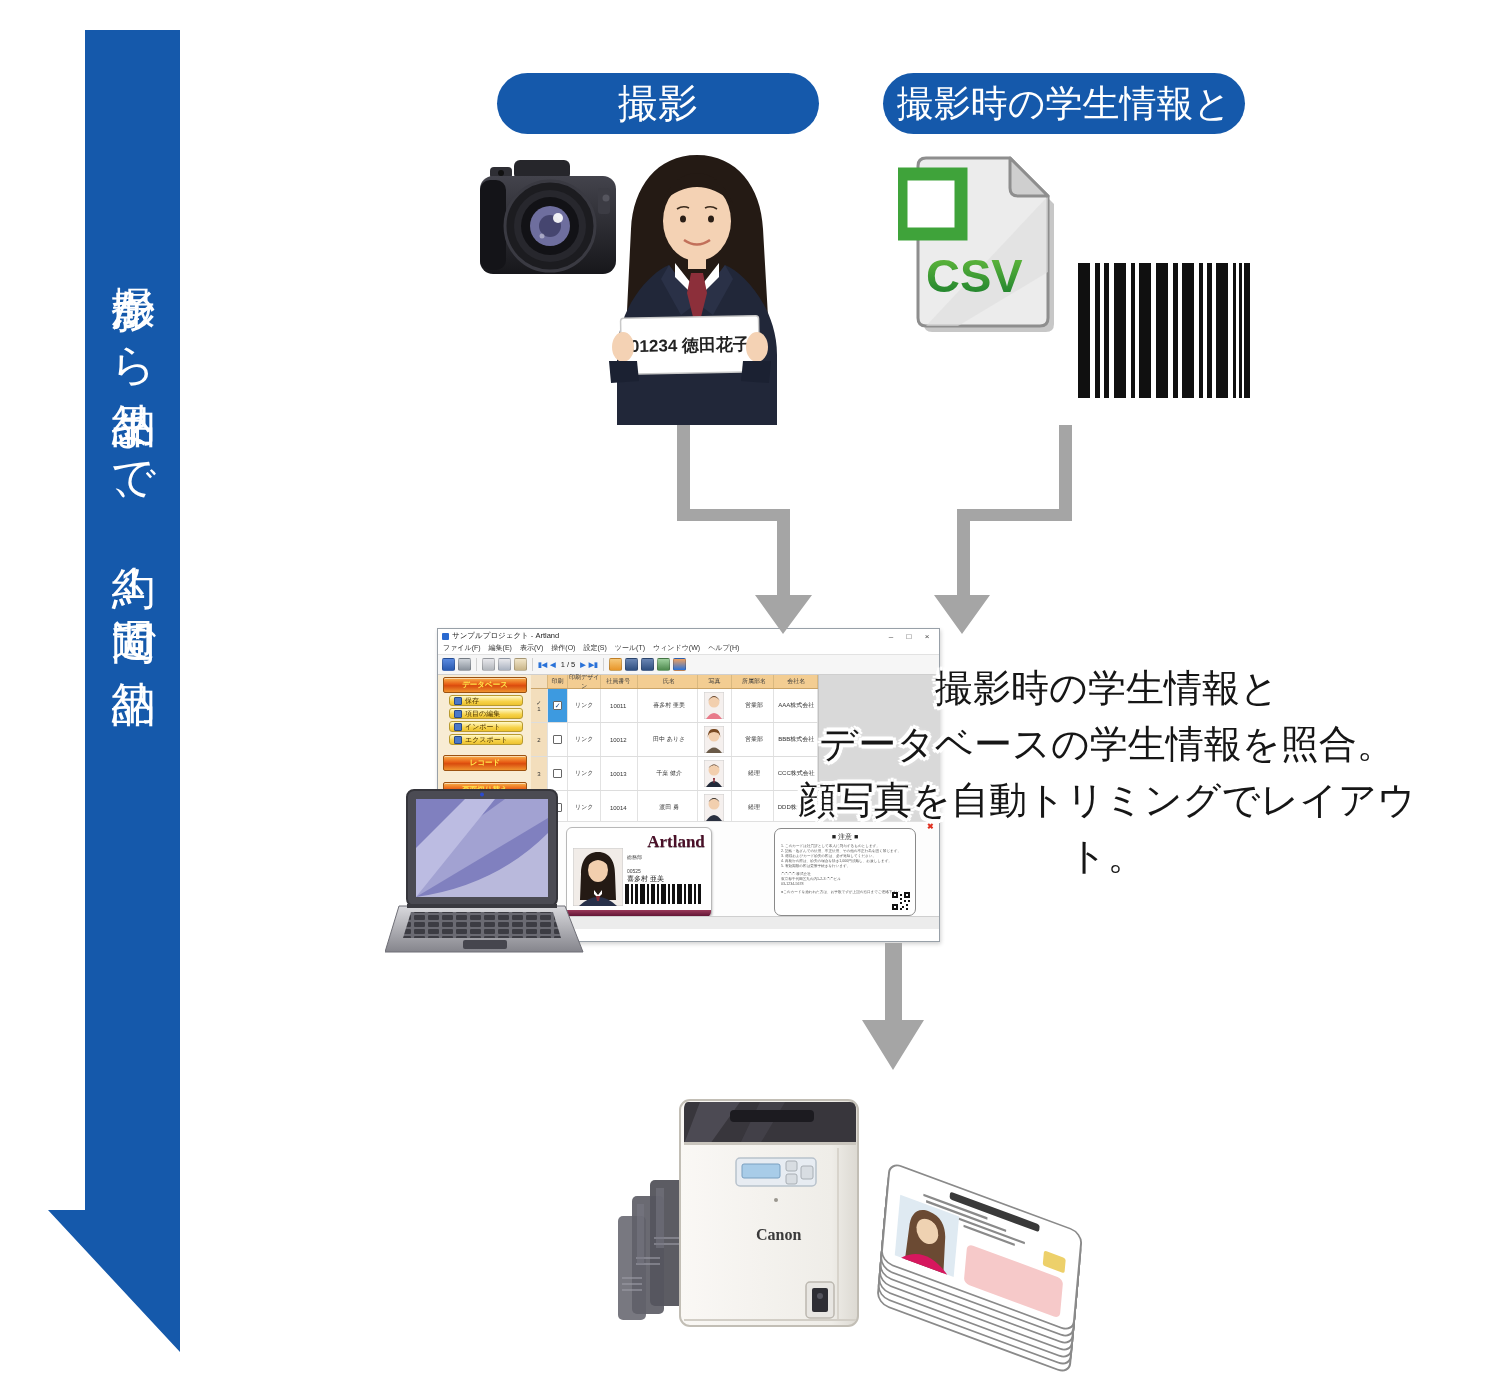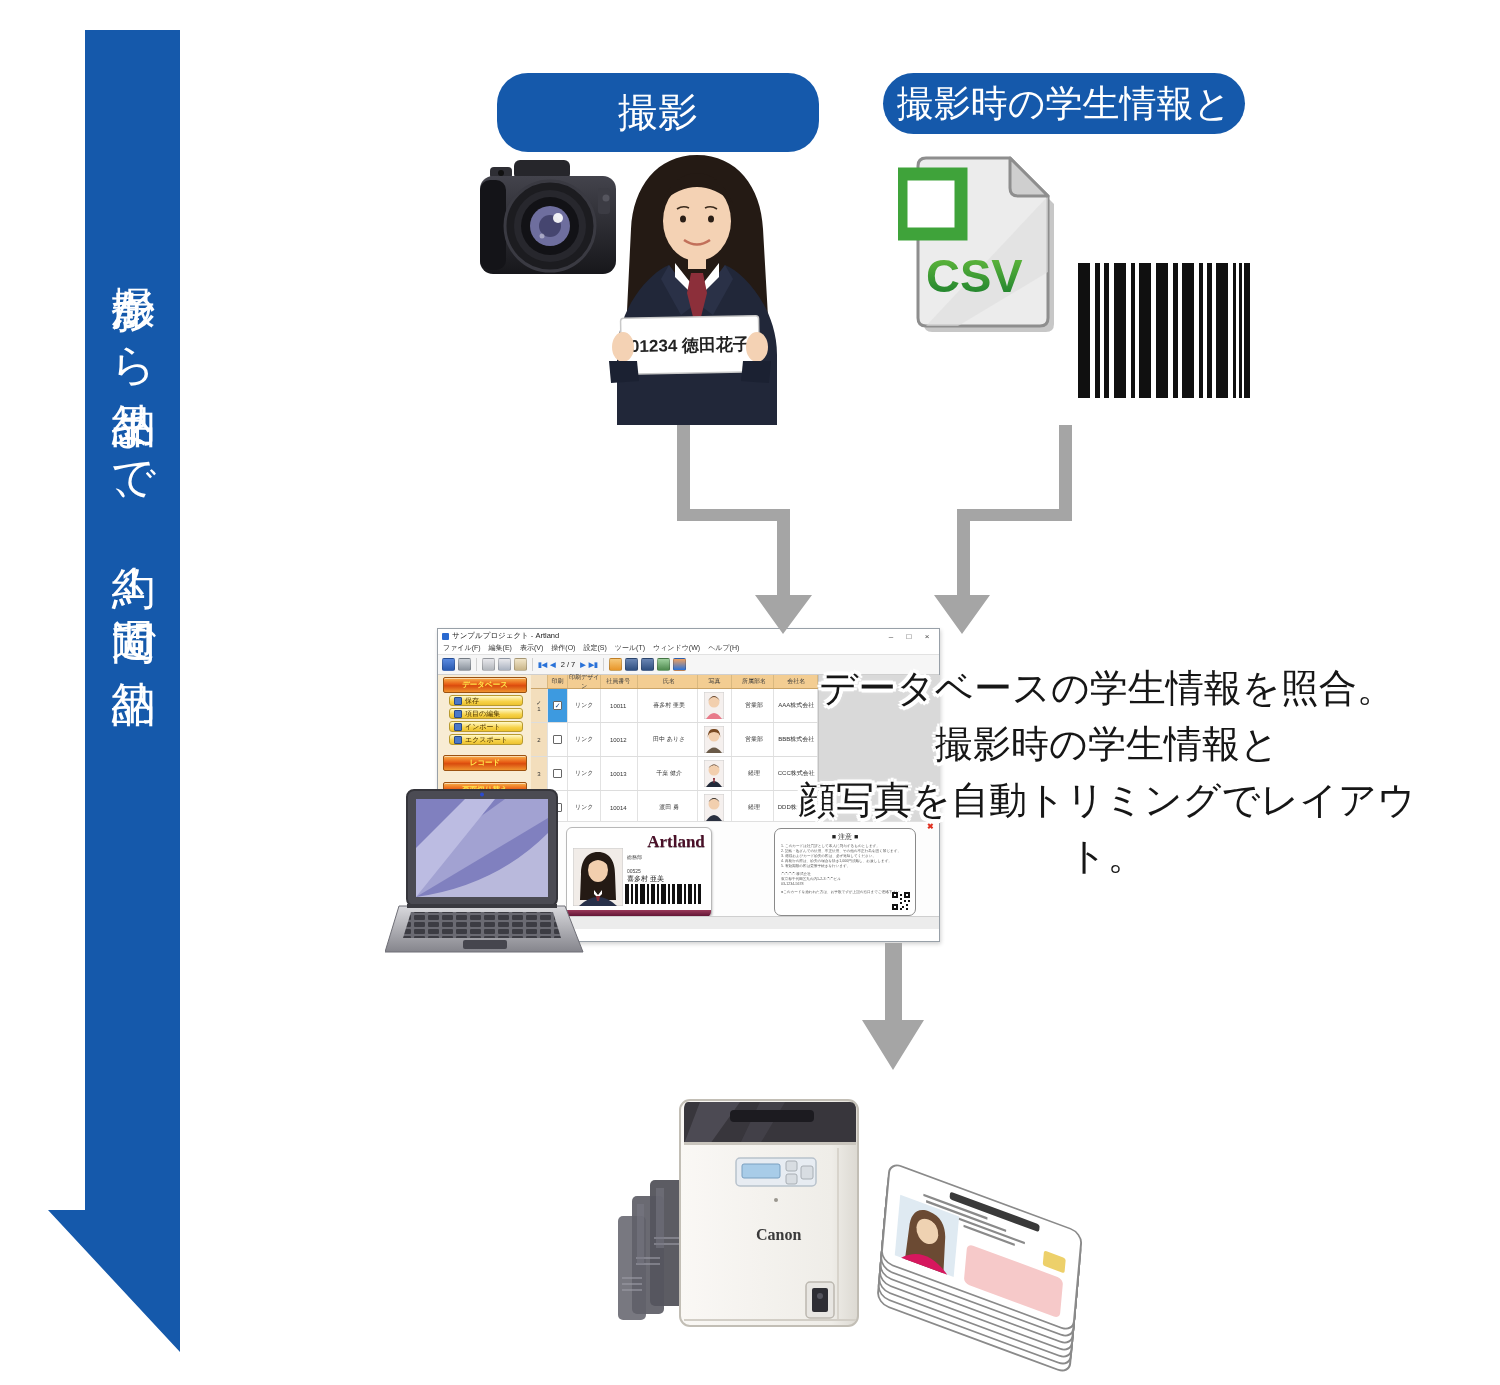"撮影" #pill-shoot { height: 79px -> 61px }
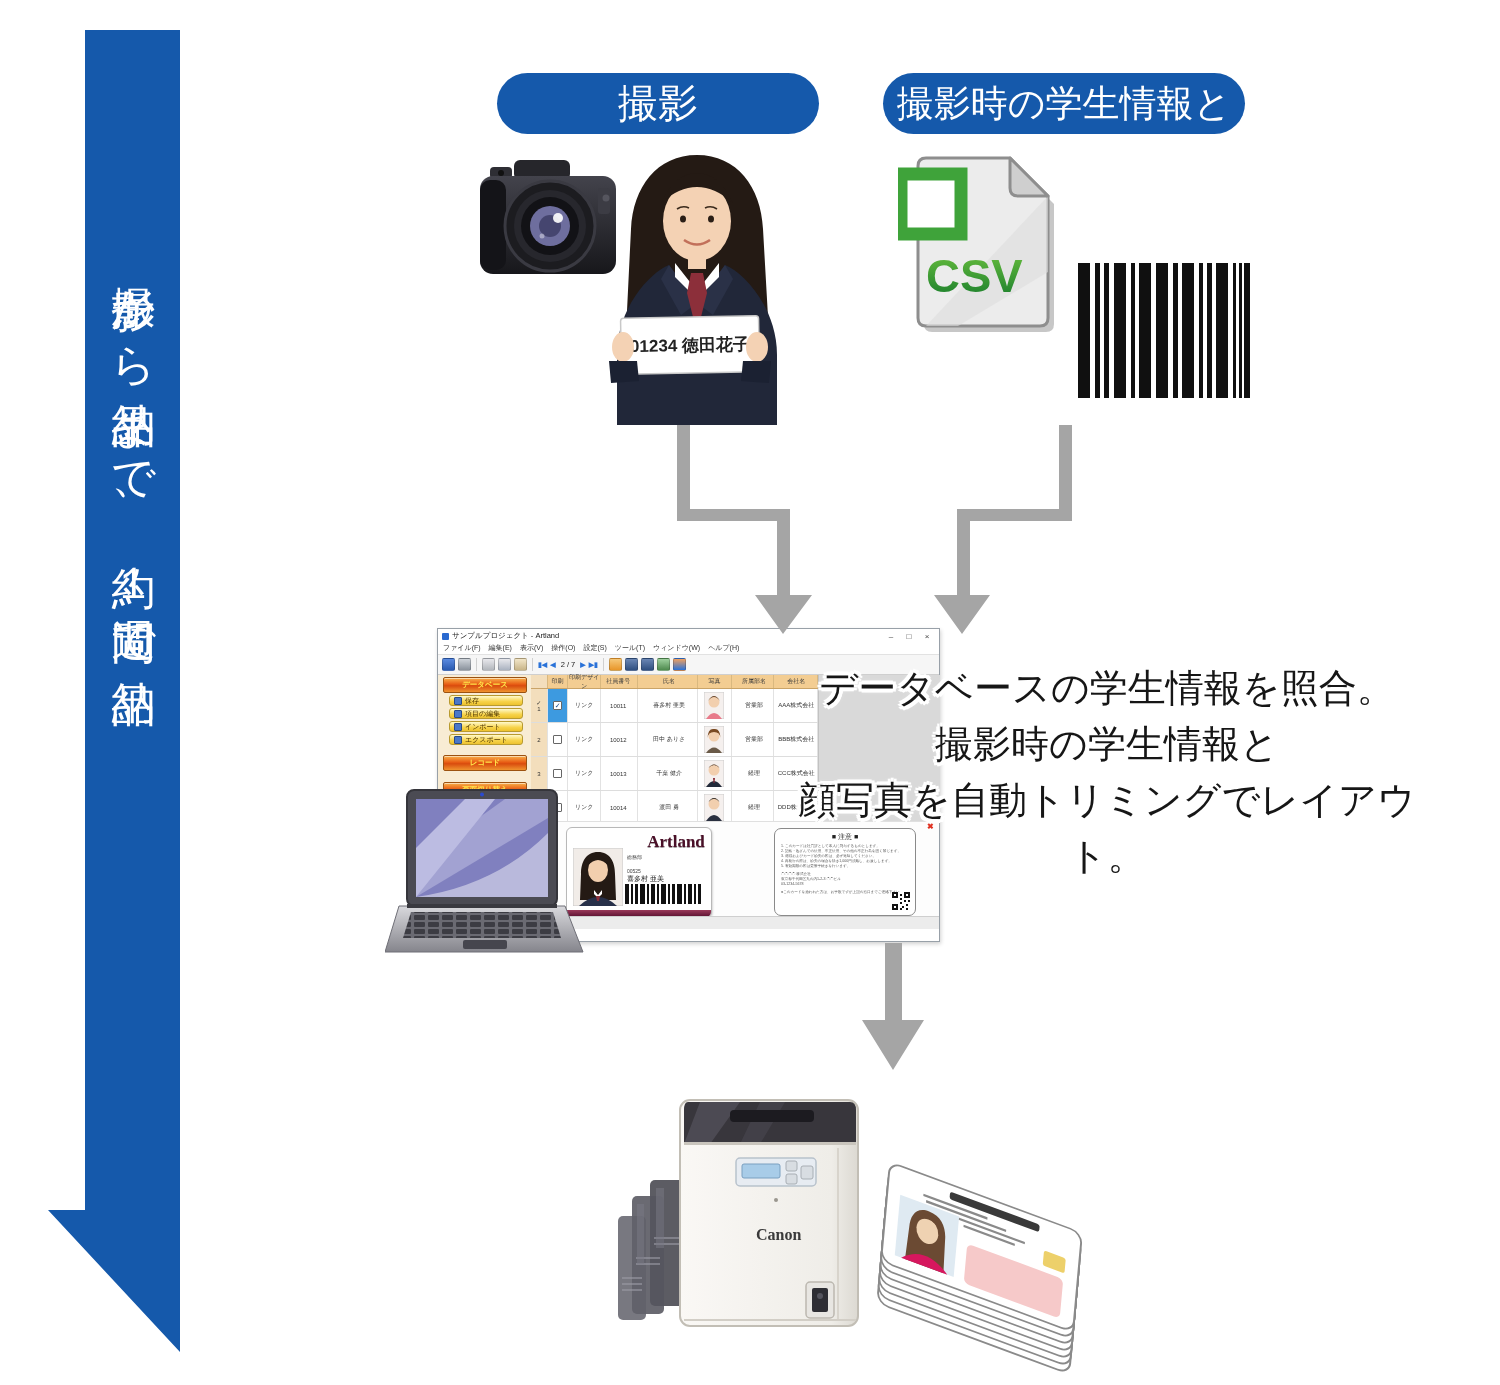"2 / 7" span { text: 2 / 7 -> 1 / 5 }
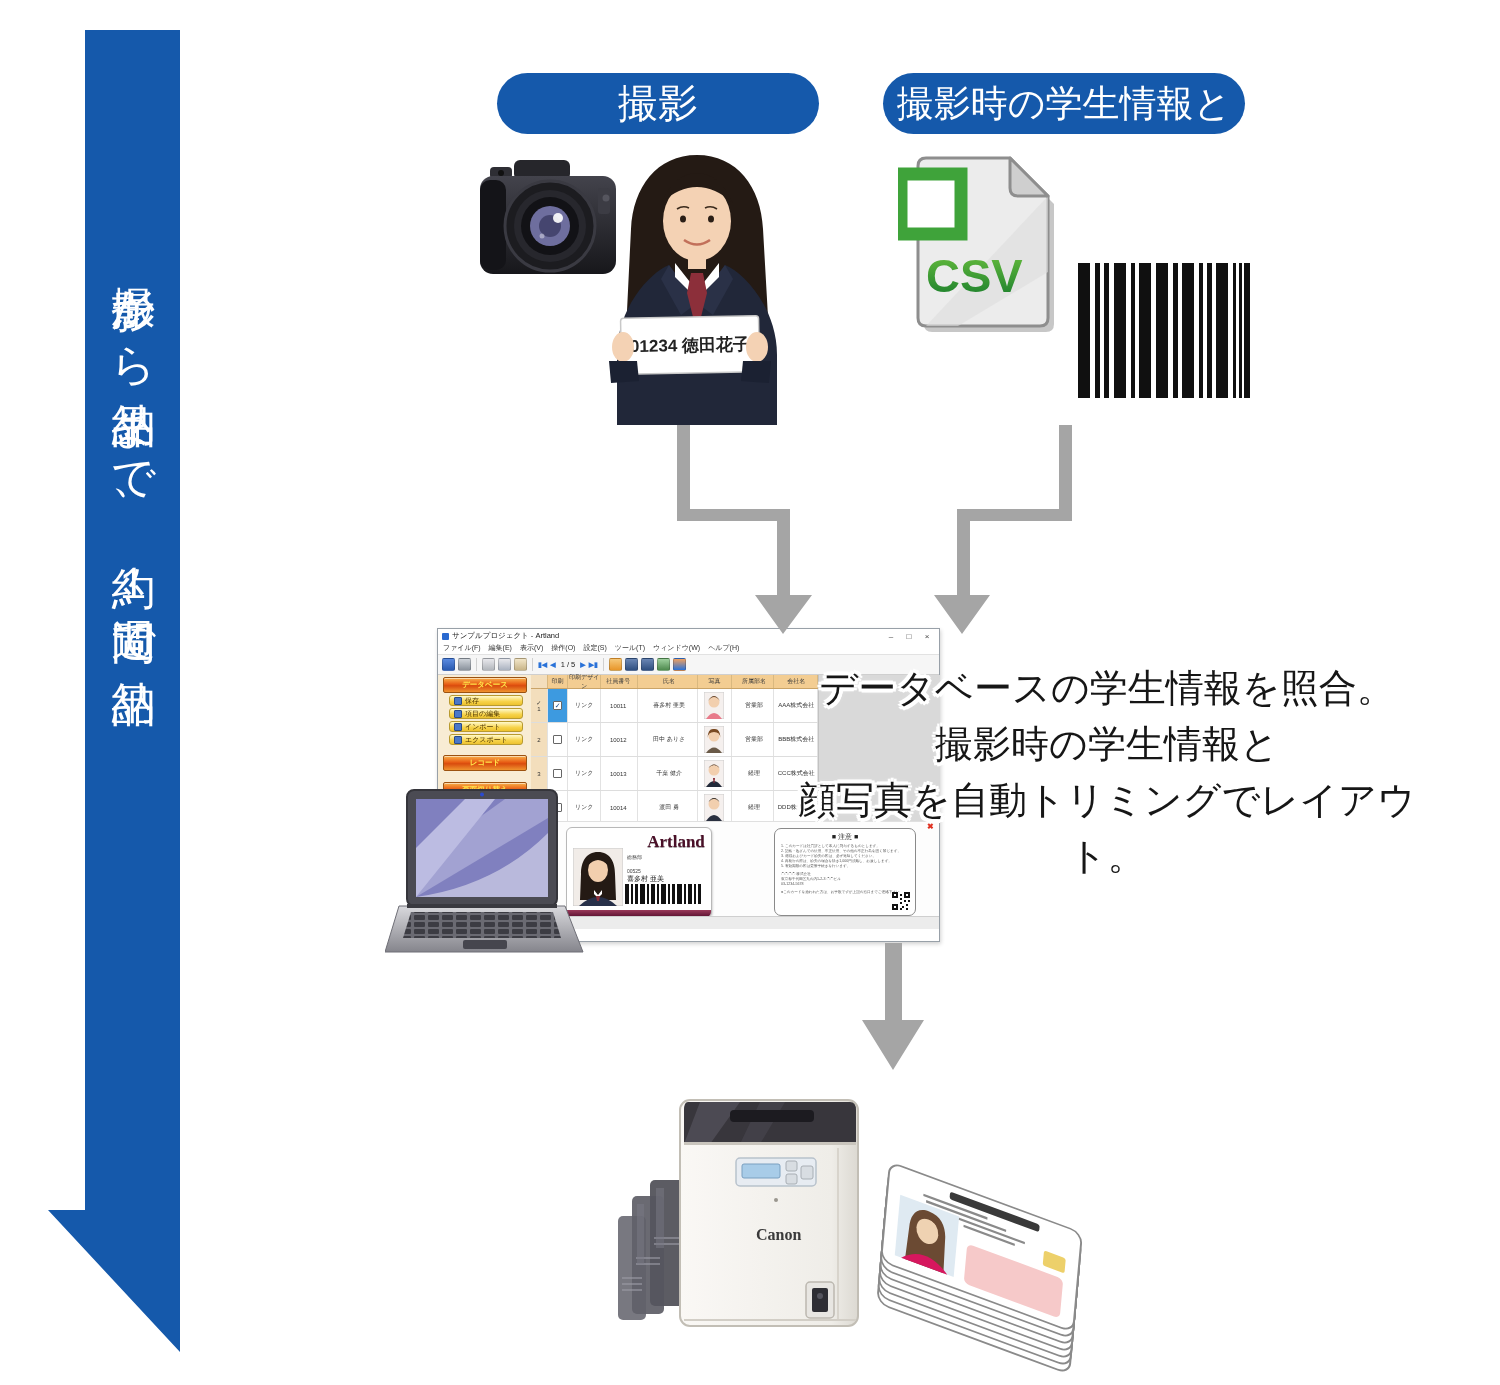"データベースの学生情報を照合。" div { order: before "撮影時の学生情報と" -> after "撮影時の学生情報と" }
